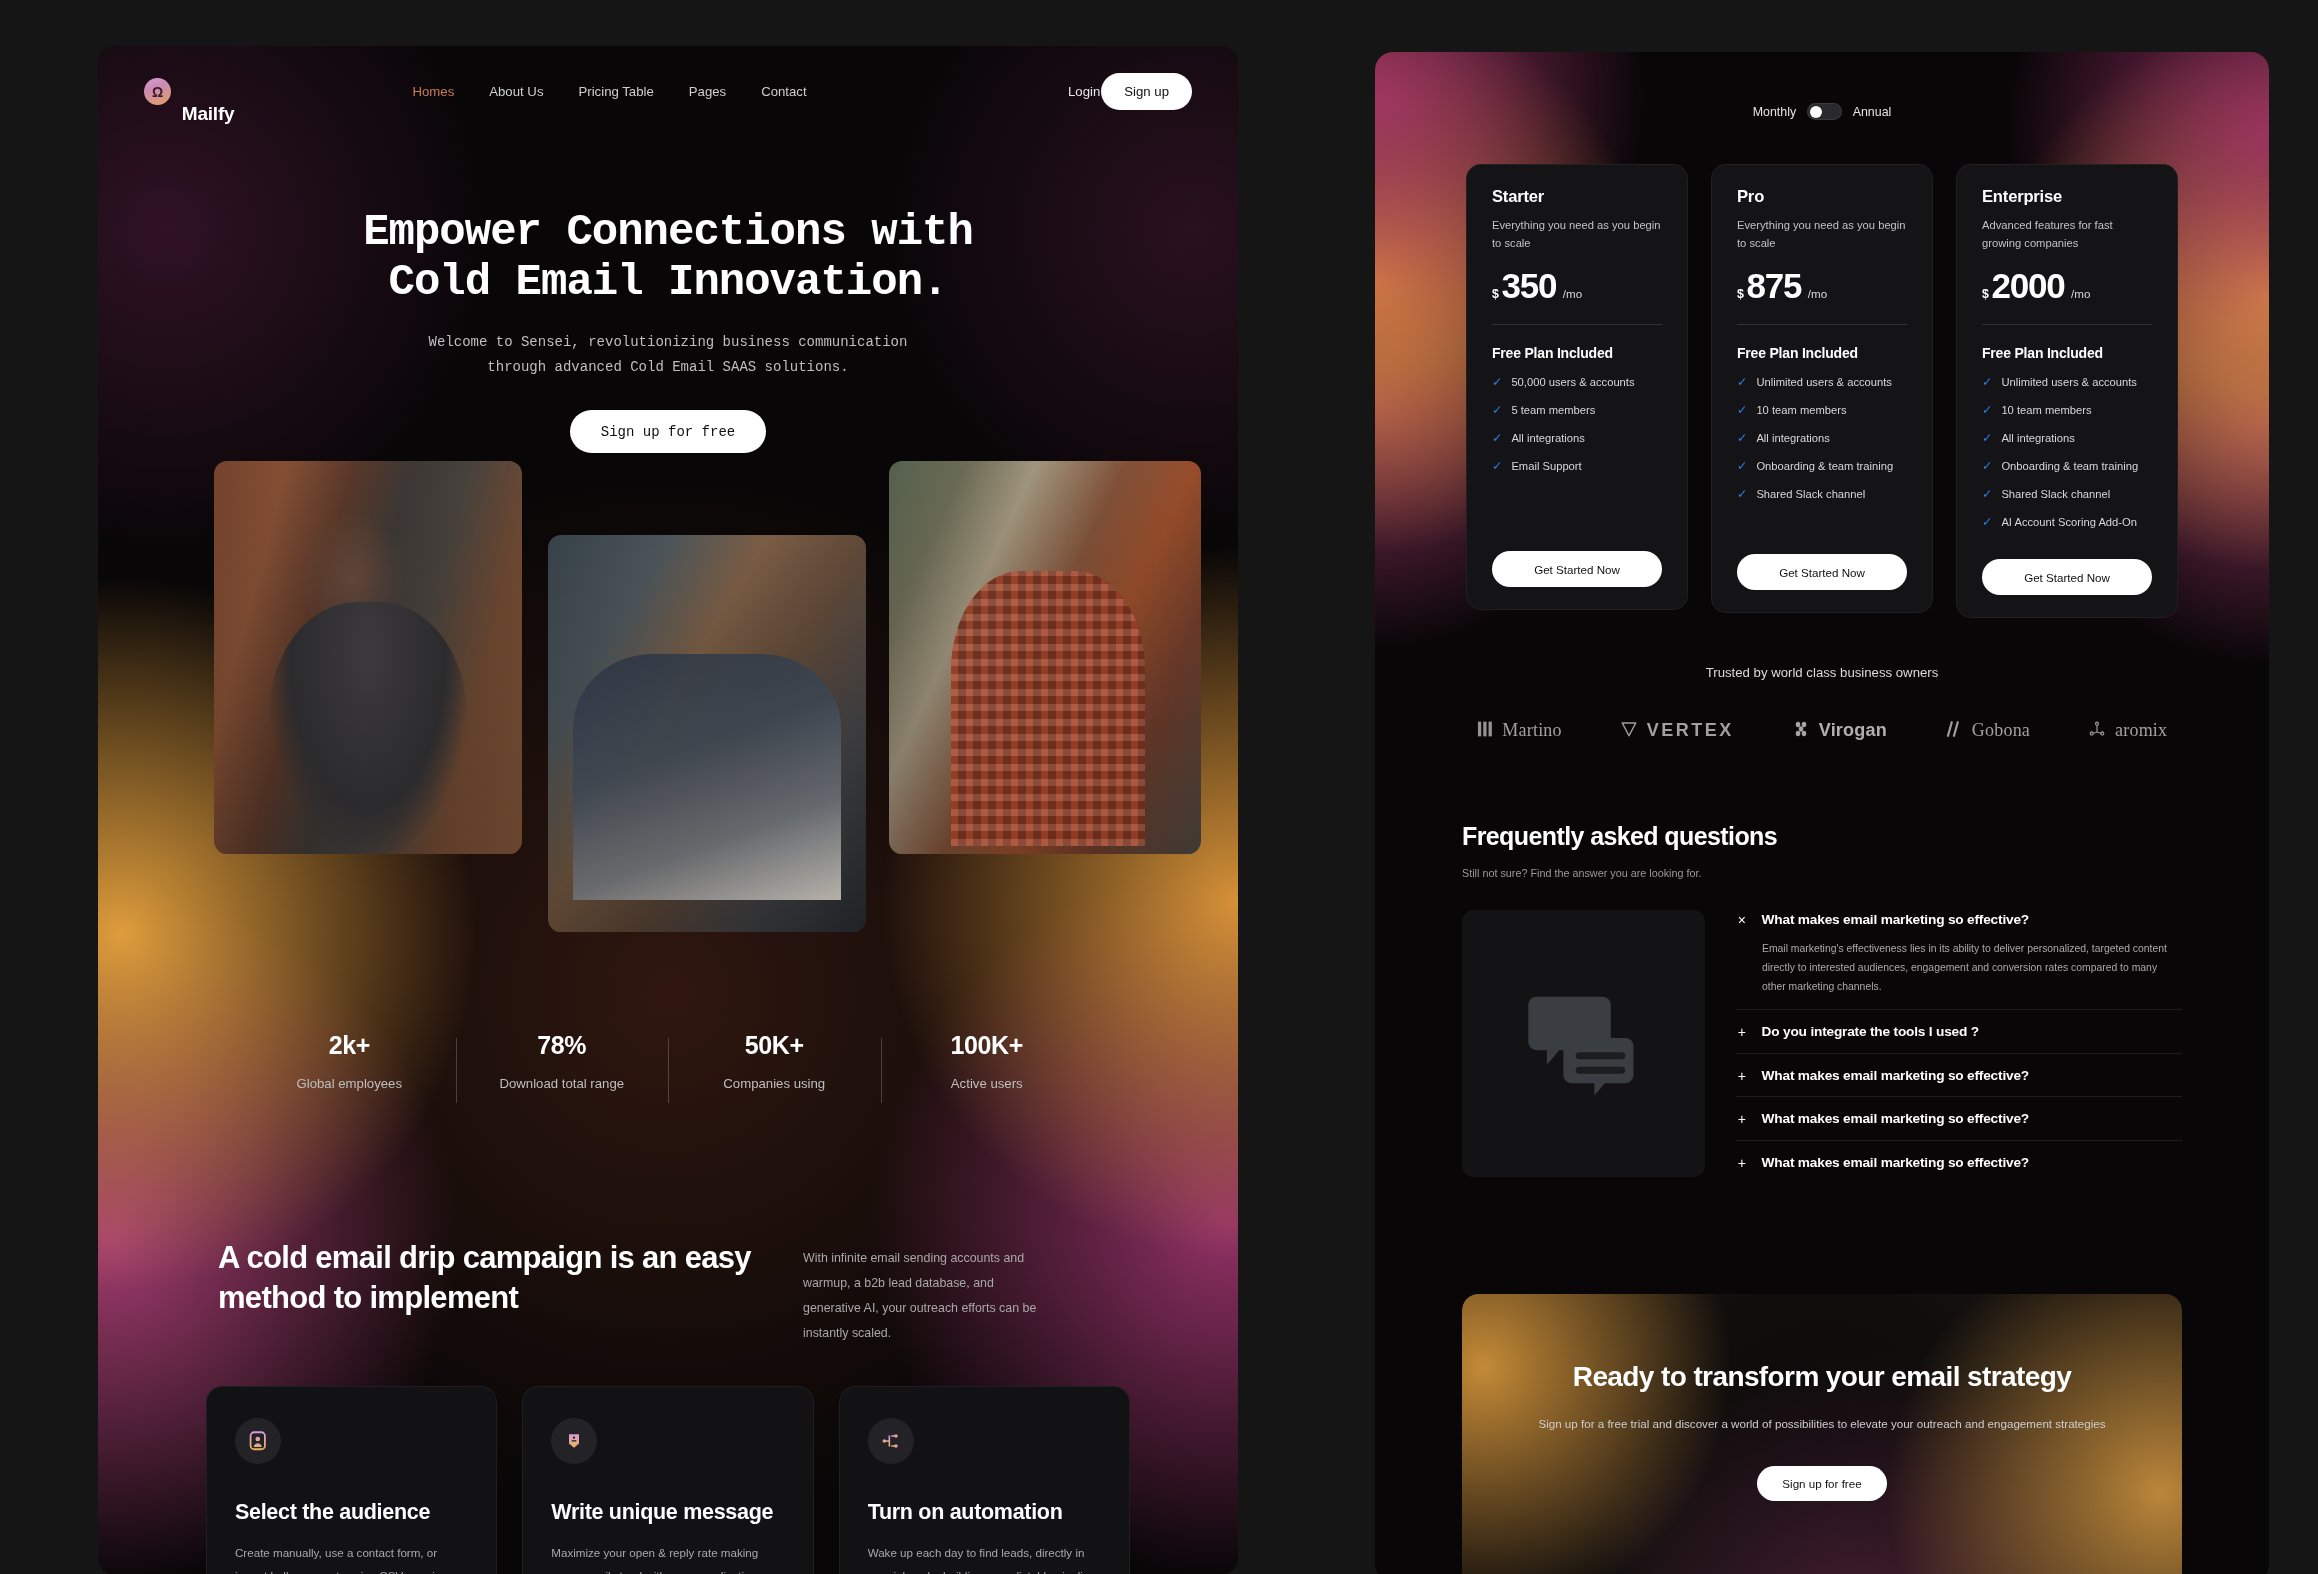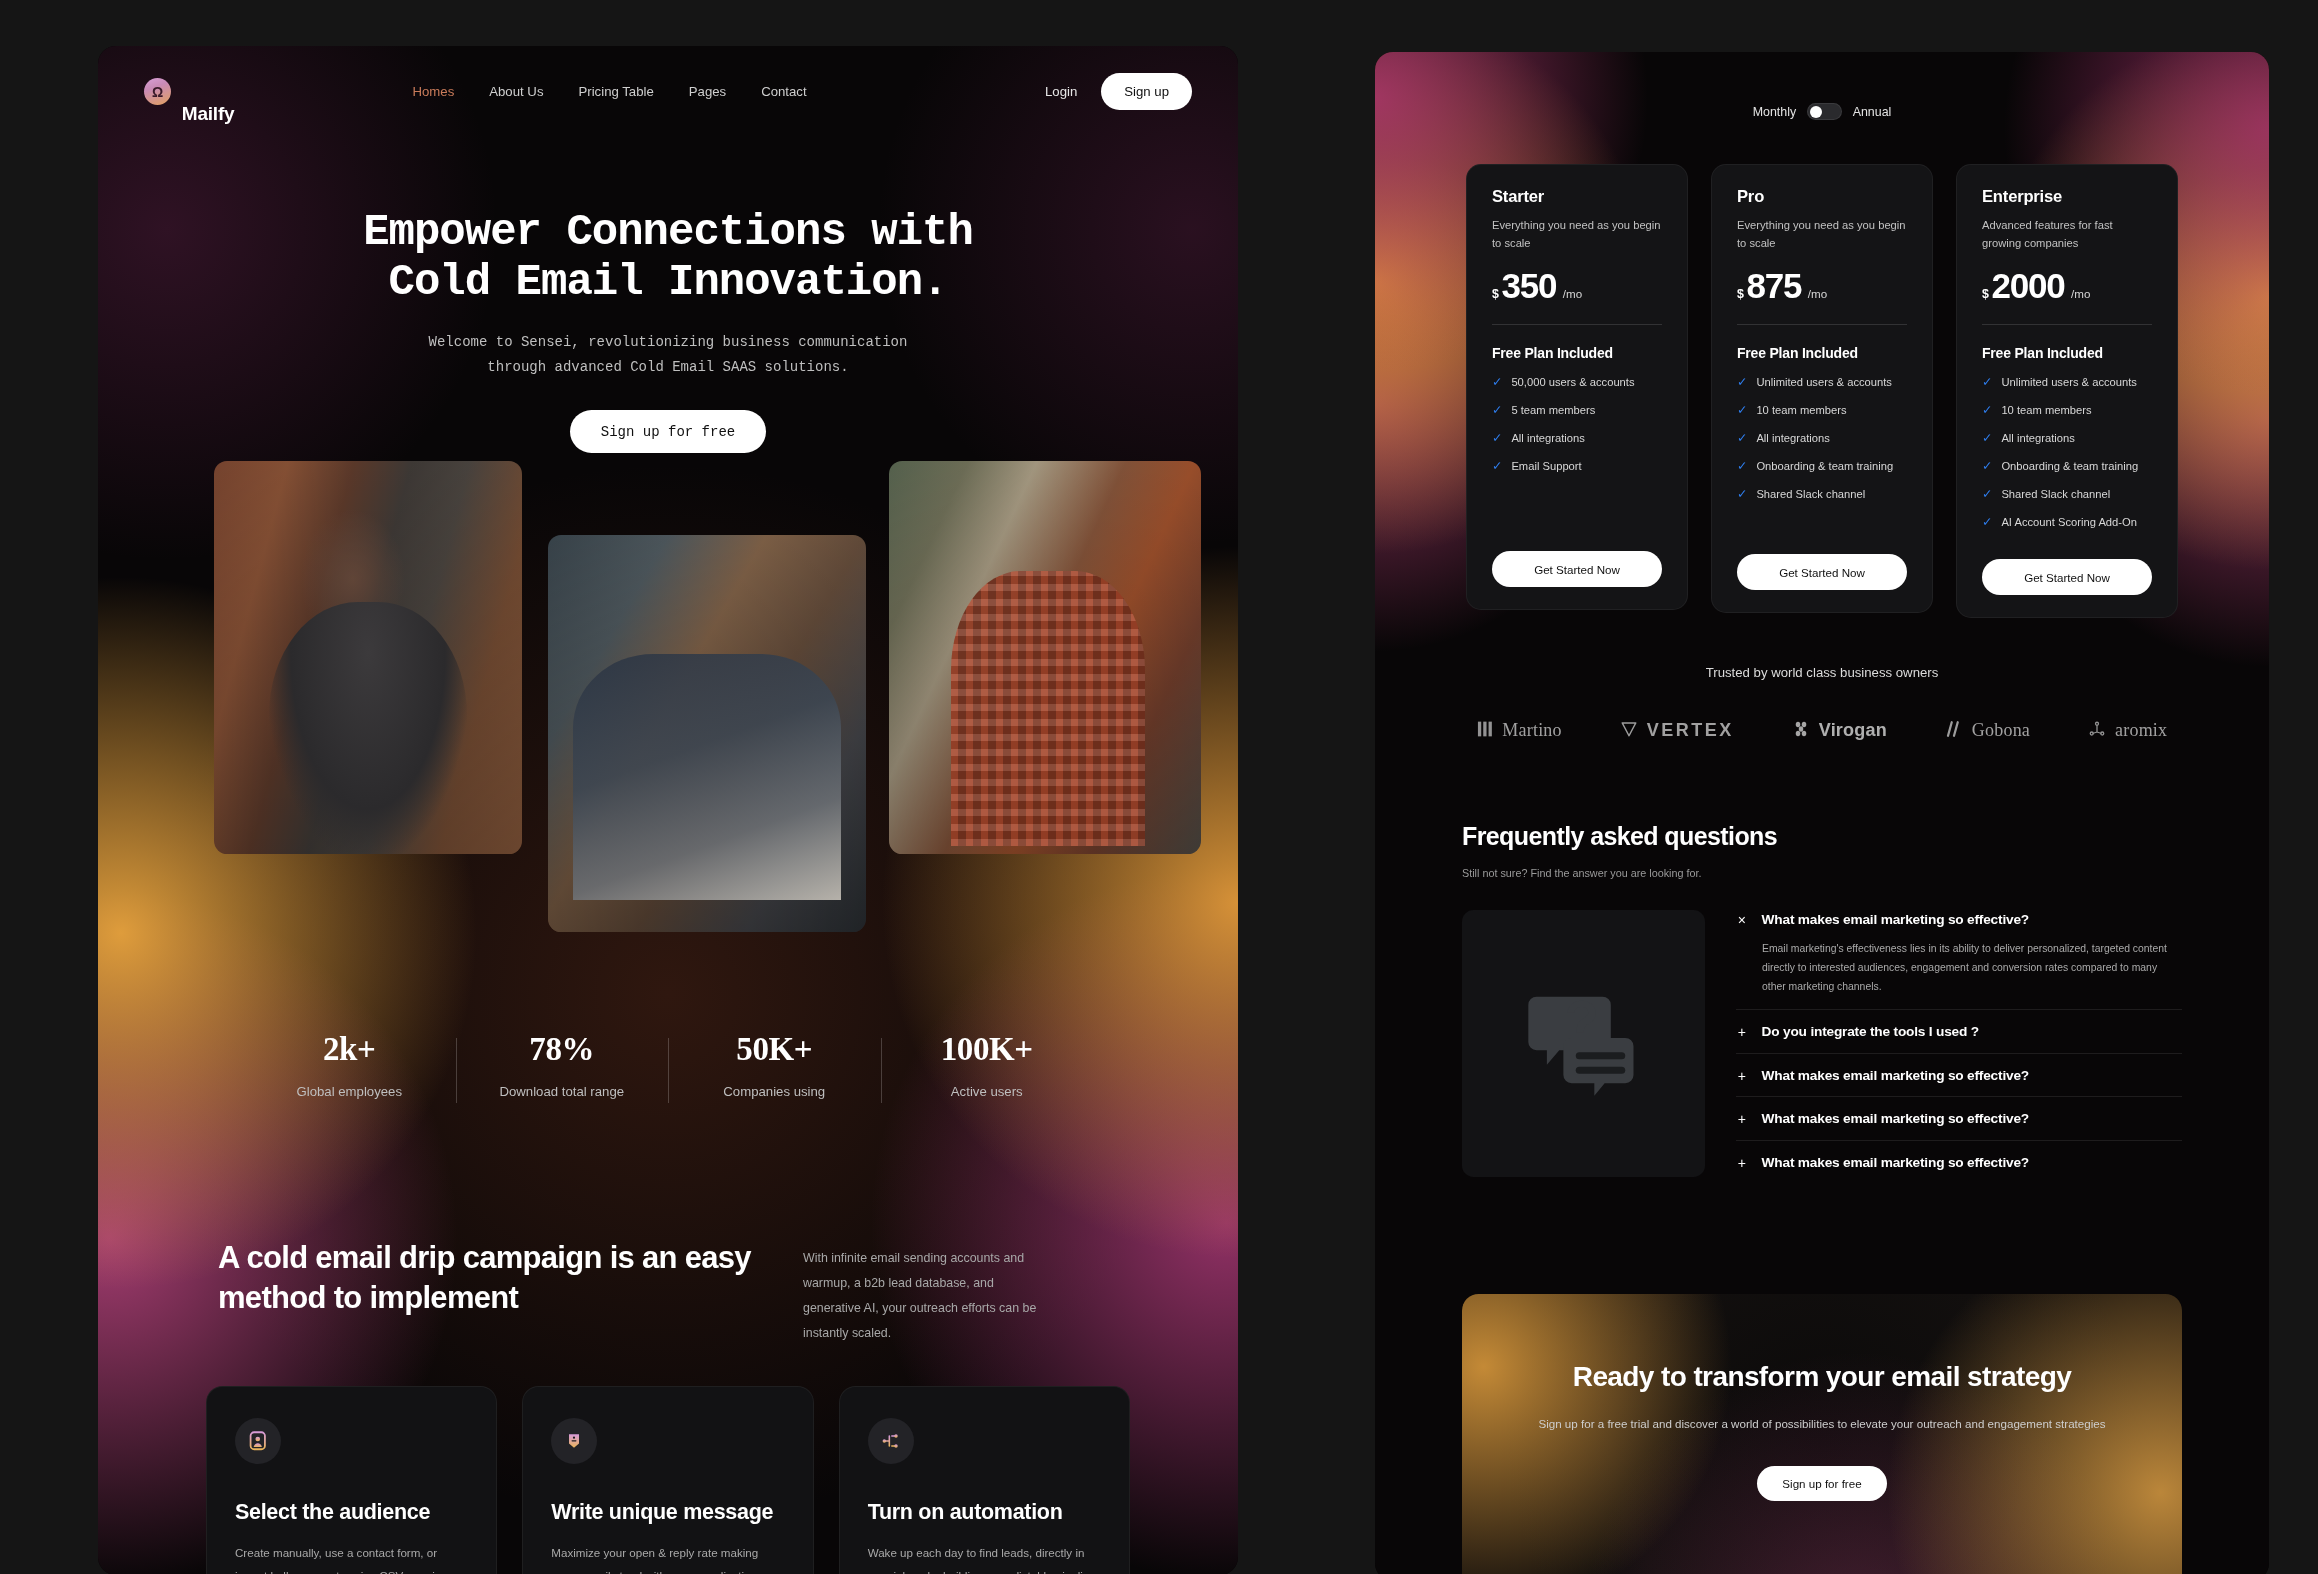"Login" .nav-right { gap: 24px -> 1px }
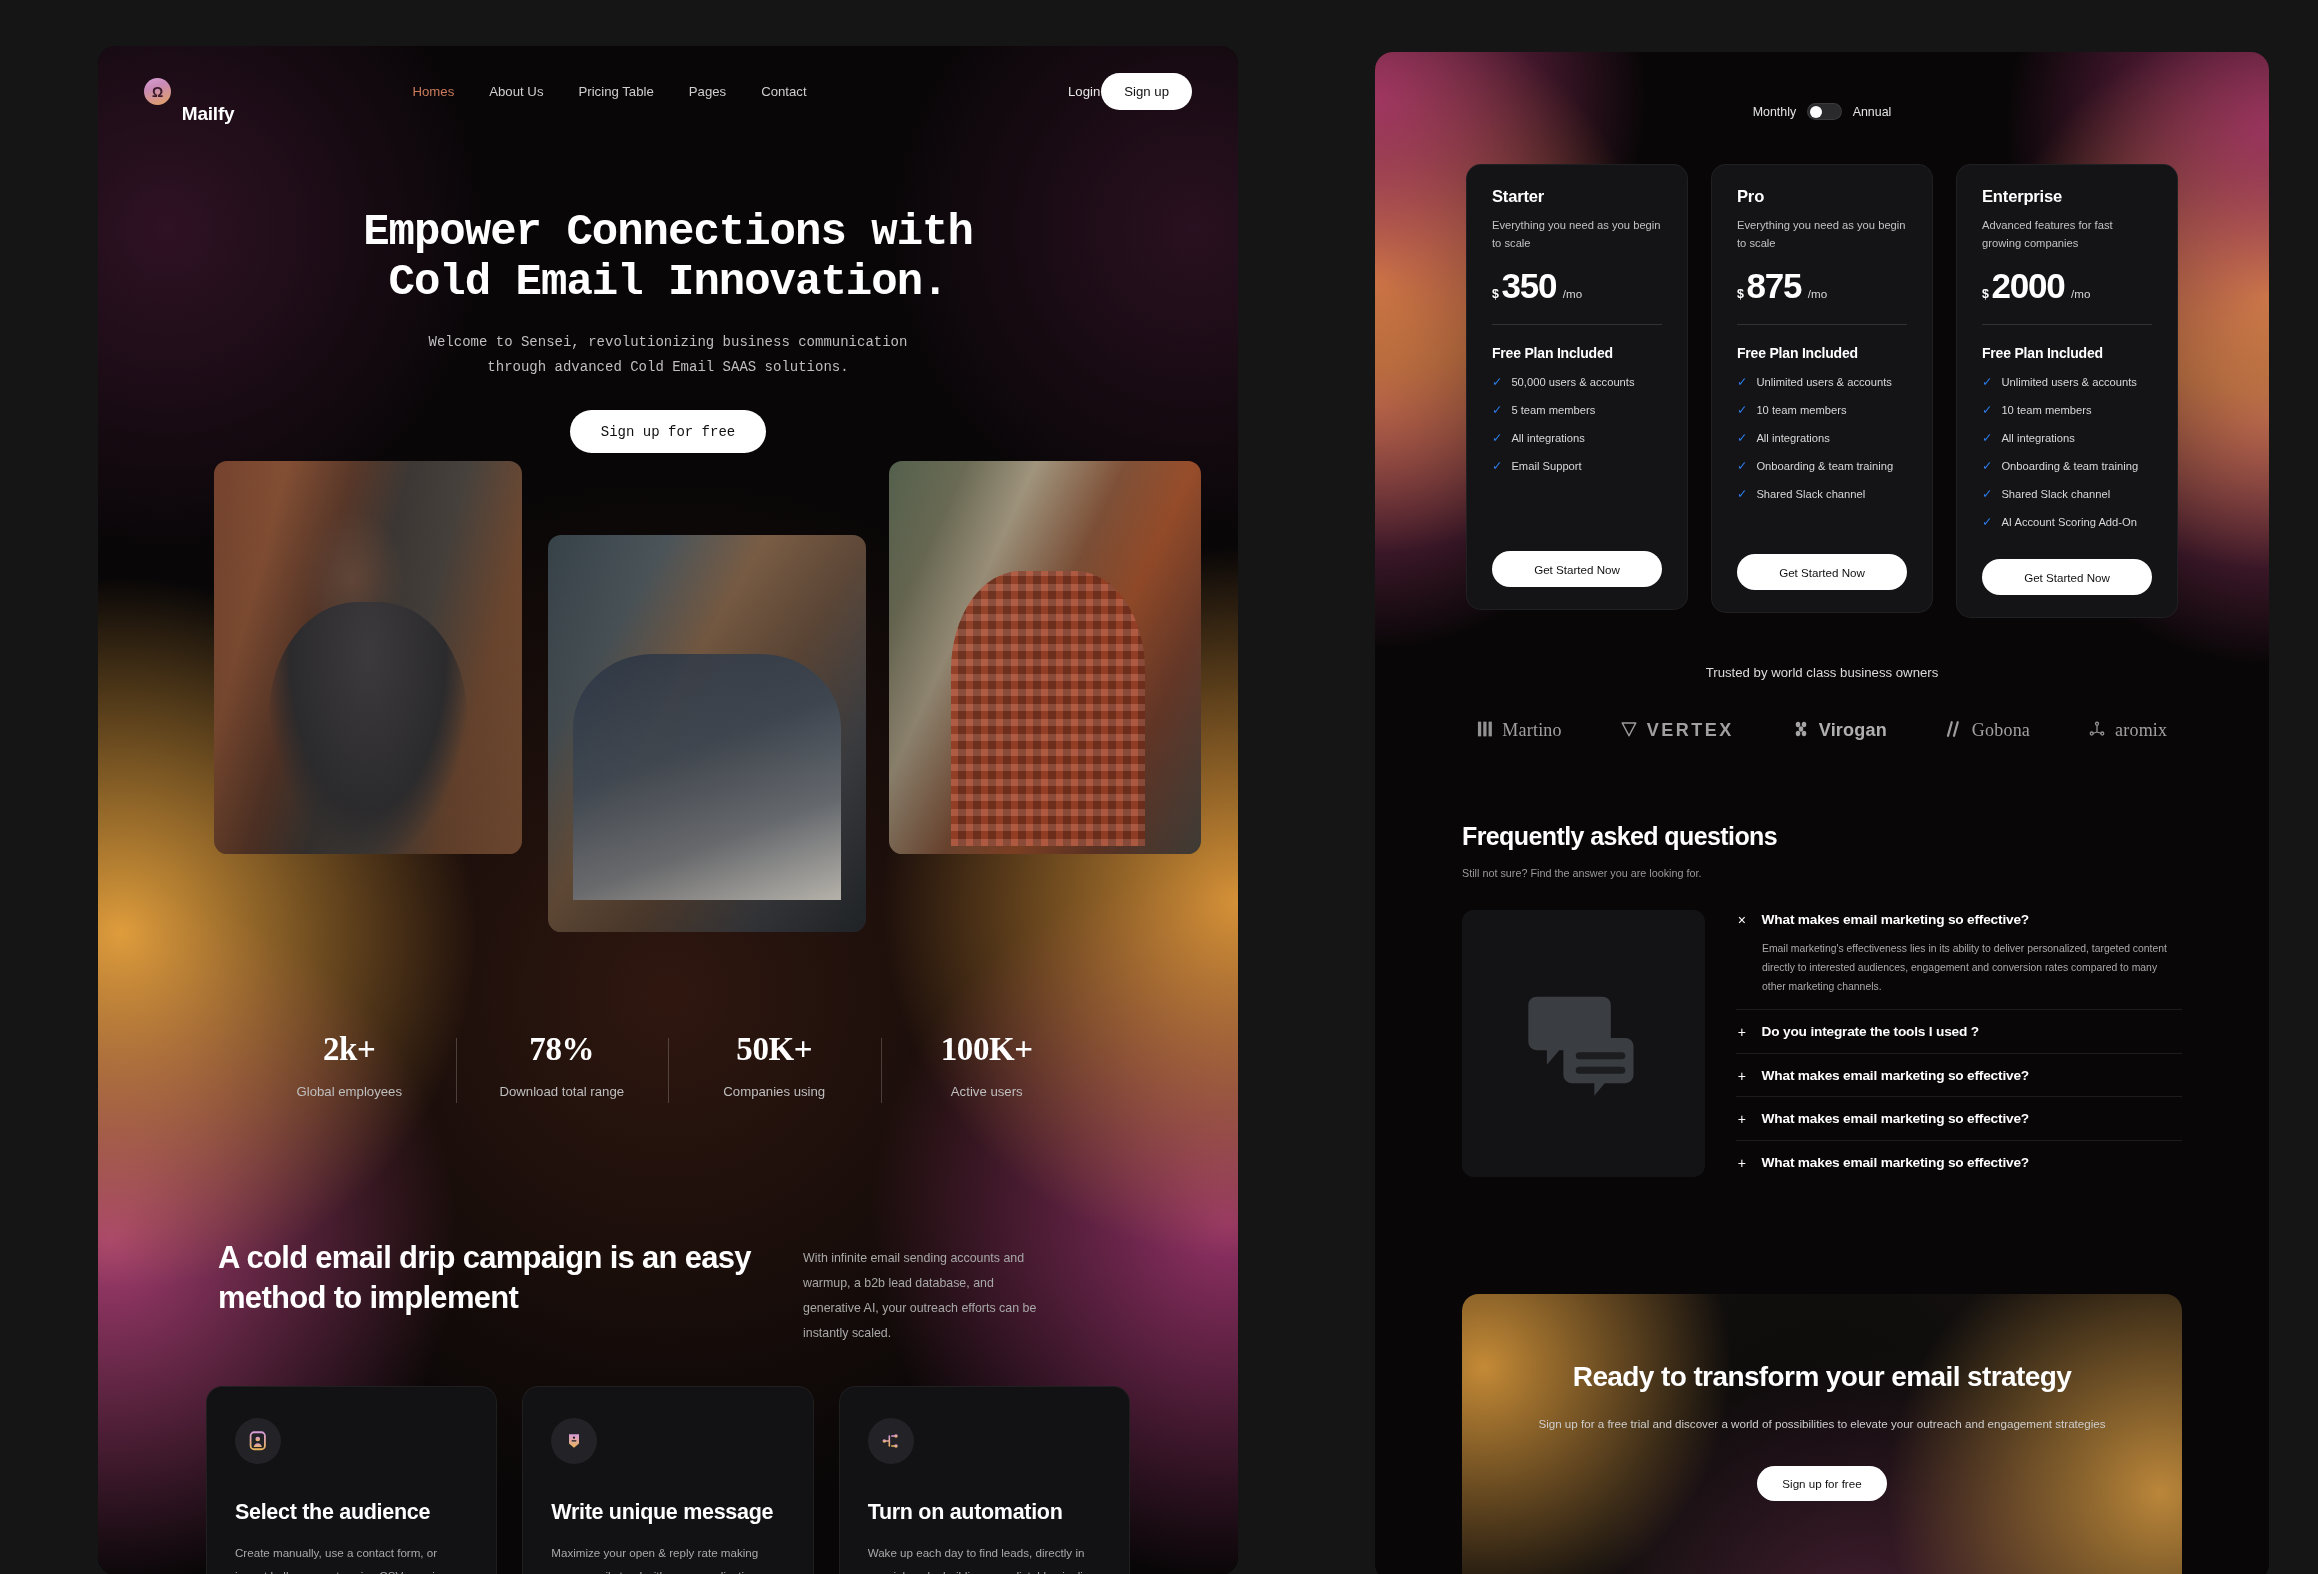"2k+" .stat-num { font-family: Liberation Serif, serif -> none; font-size: 33px -> 25px }
